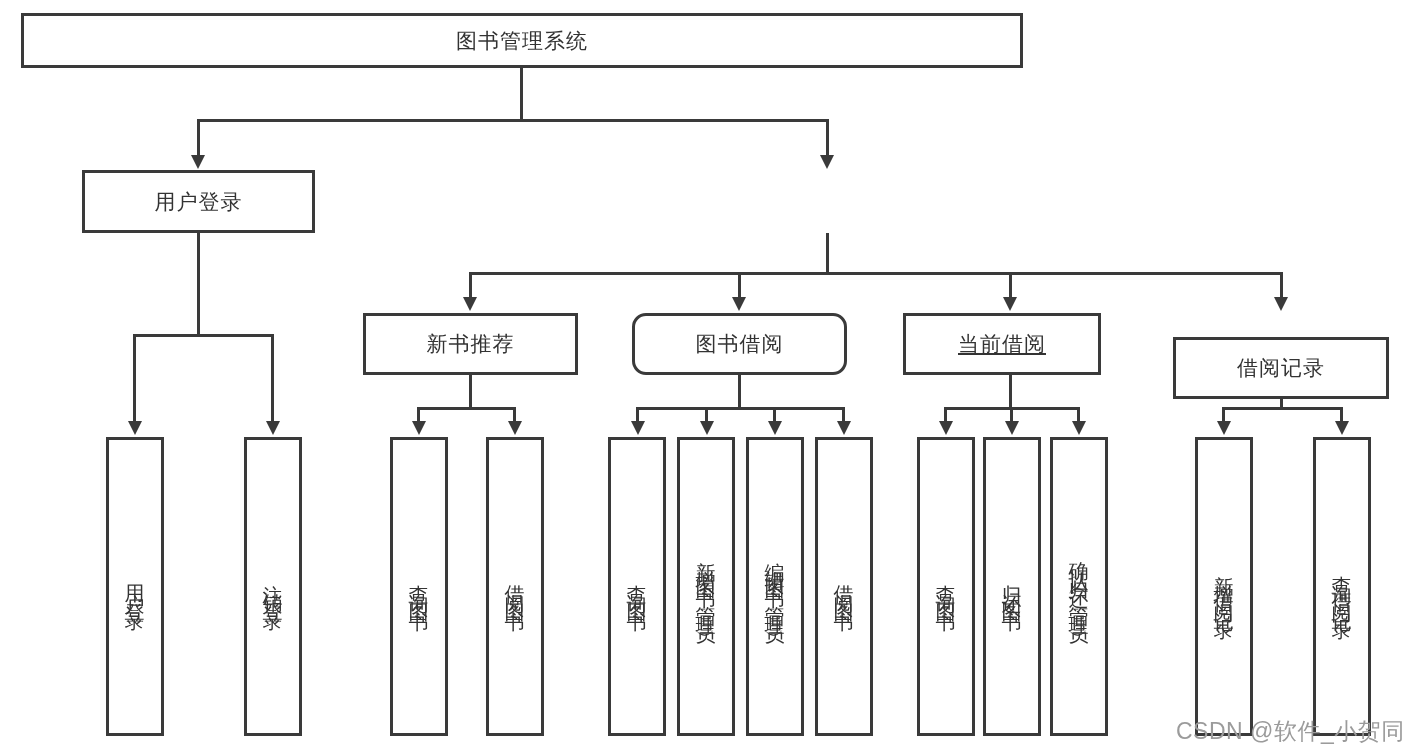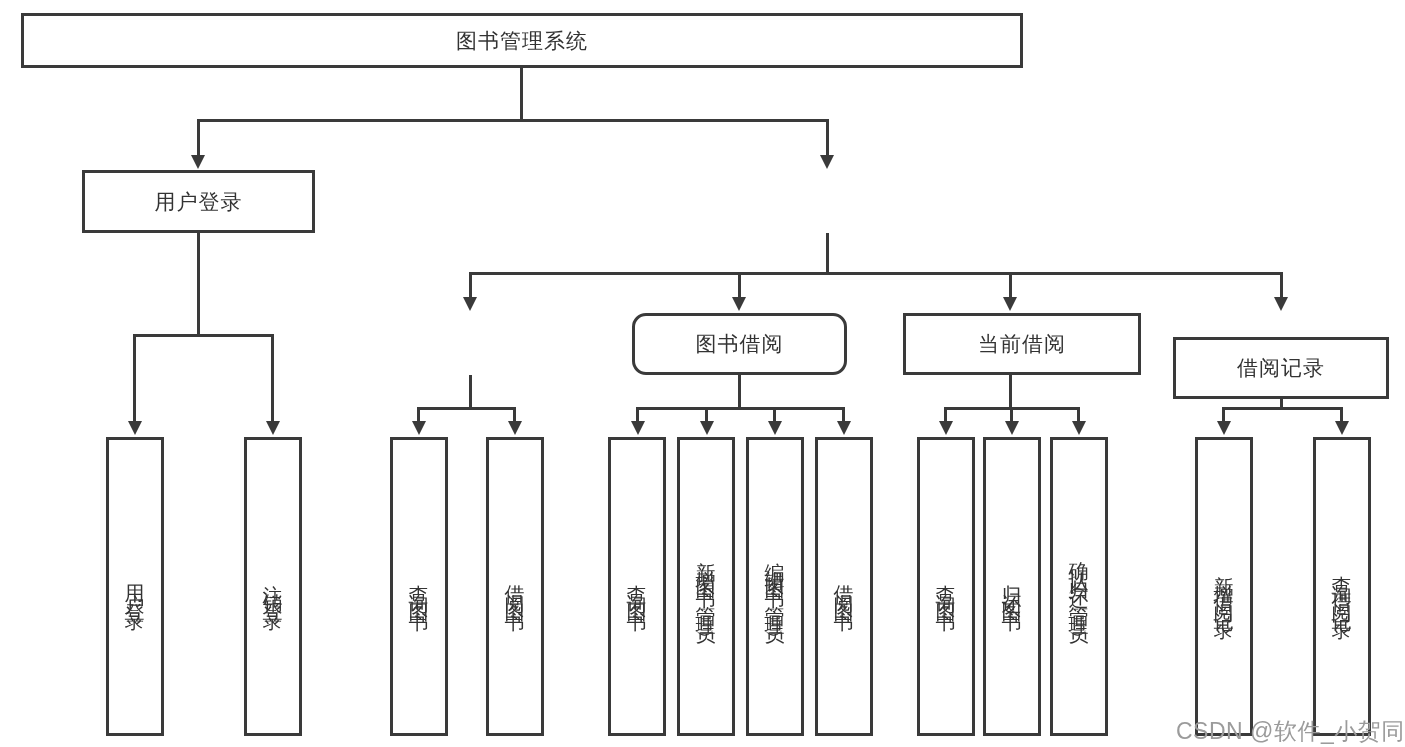"新书推荐" div.node { html: none -> <div>新书推荐</div> }
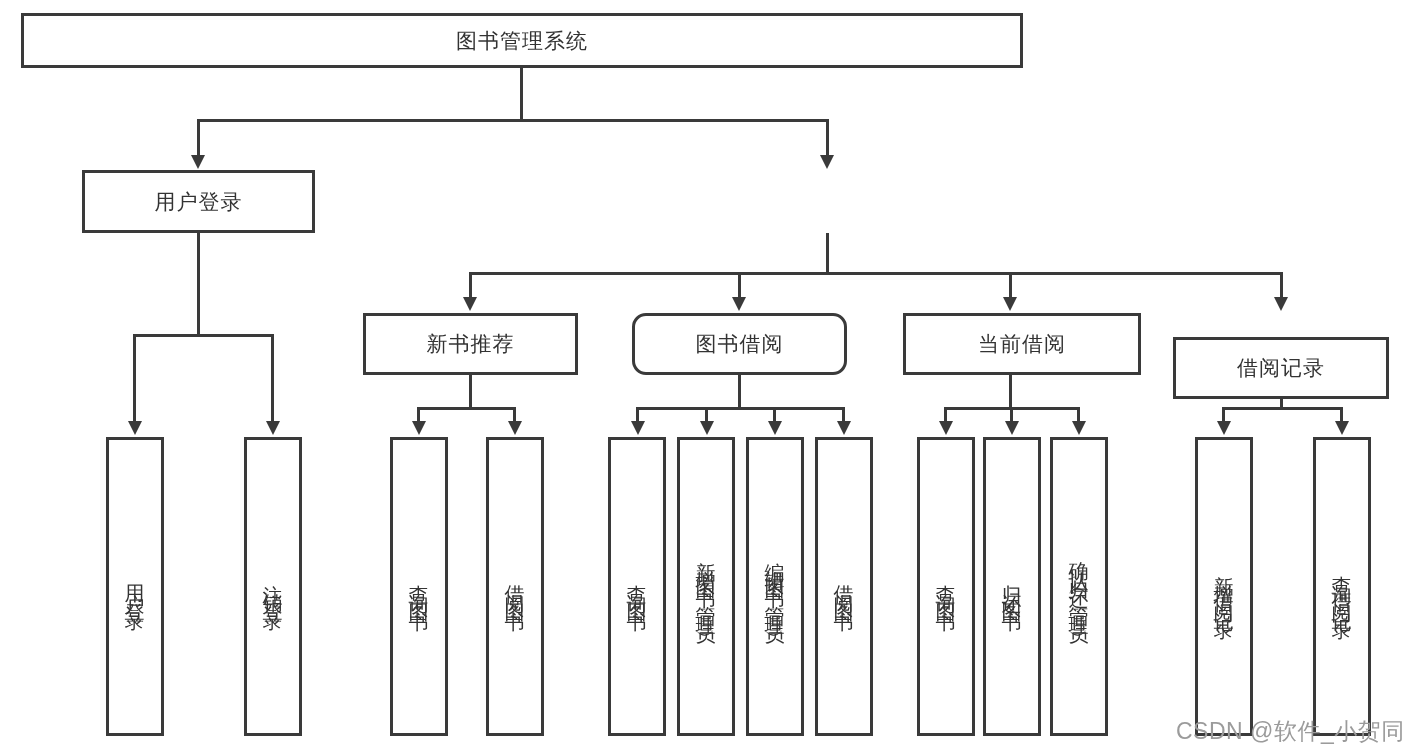"当前借阅" div.node { text-decoration: none -> underline; width: 238px -> 198px }
